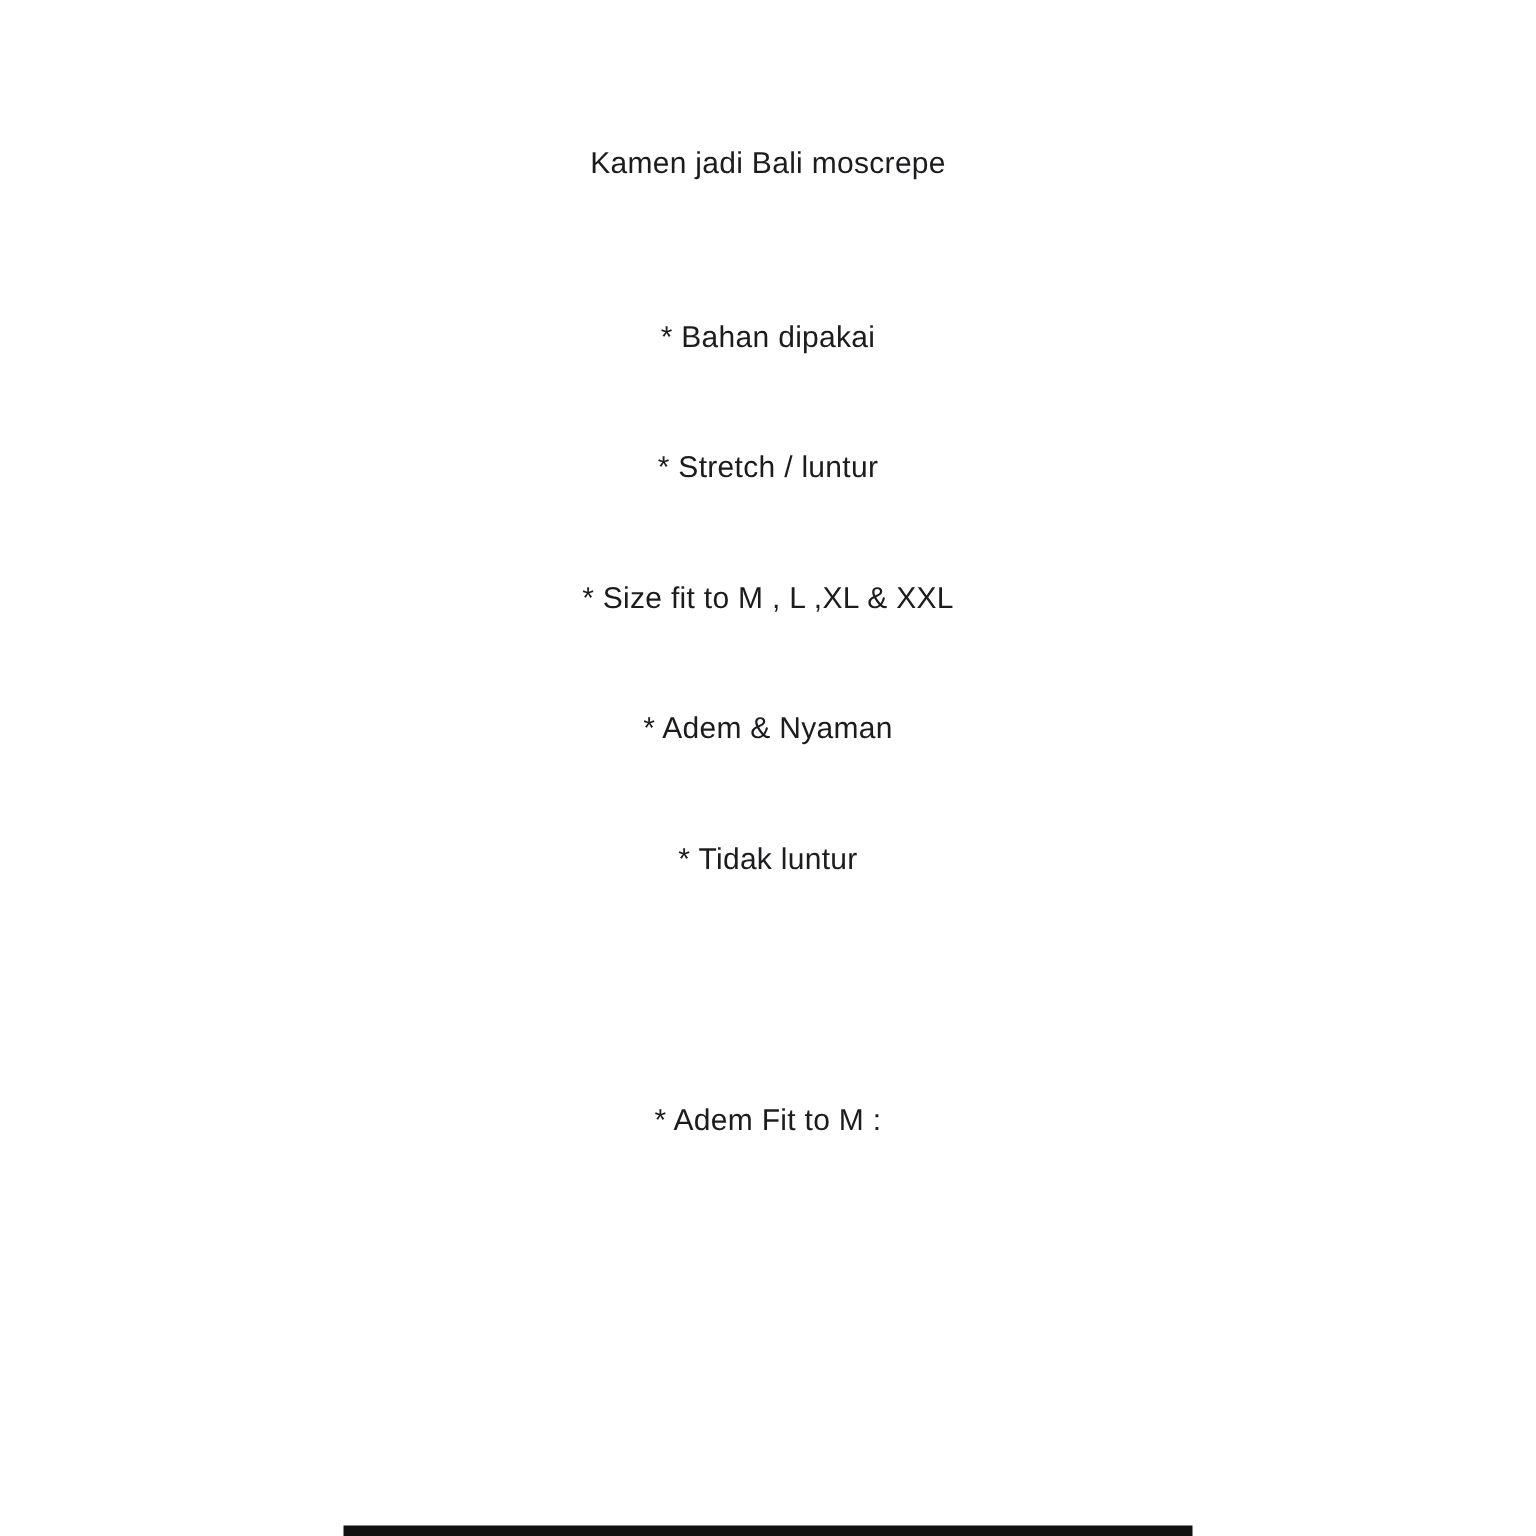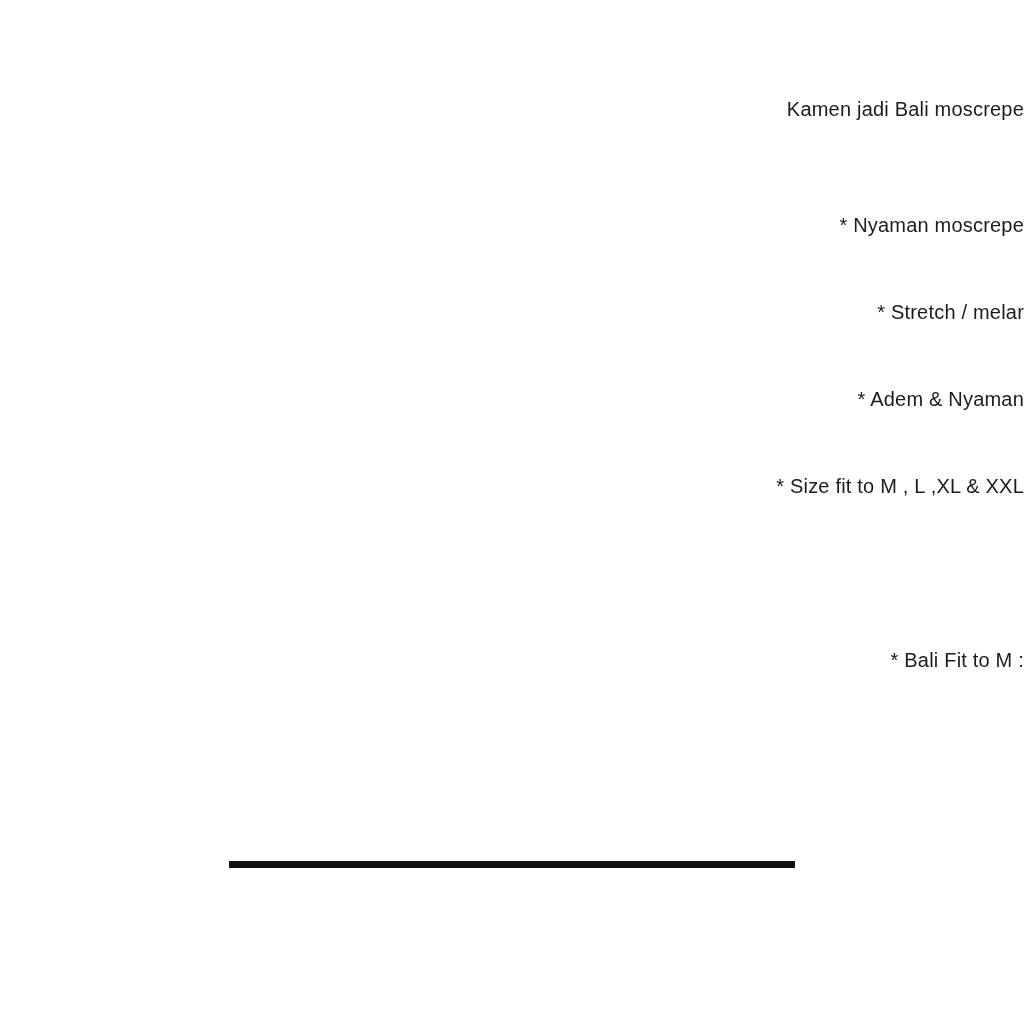"Kamen jadi Bali moscrepe" .doc { height: 868px -> 1024px; text-align: right -> center }
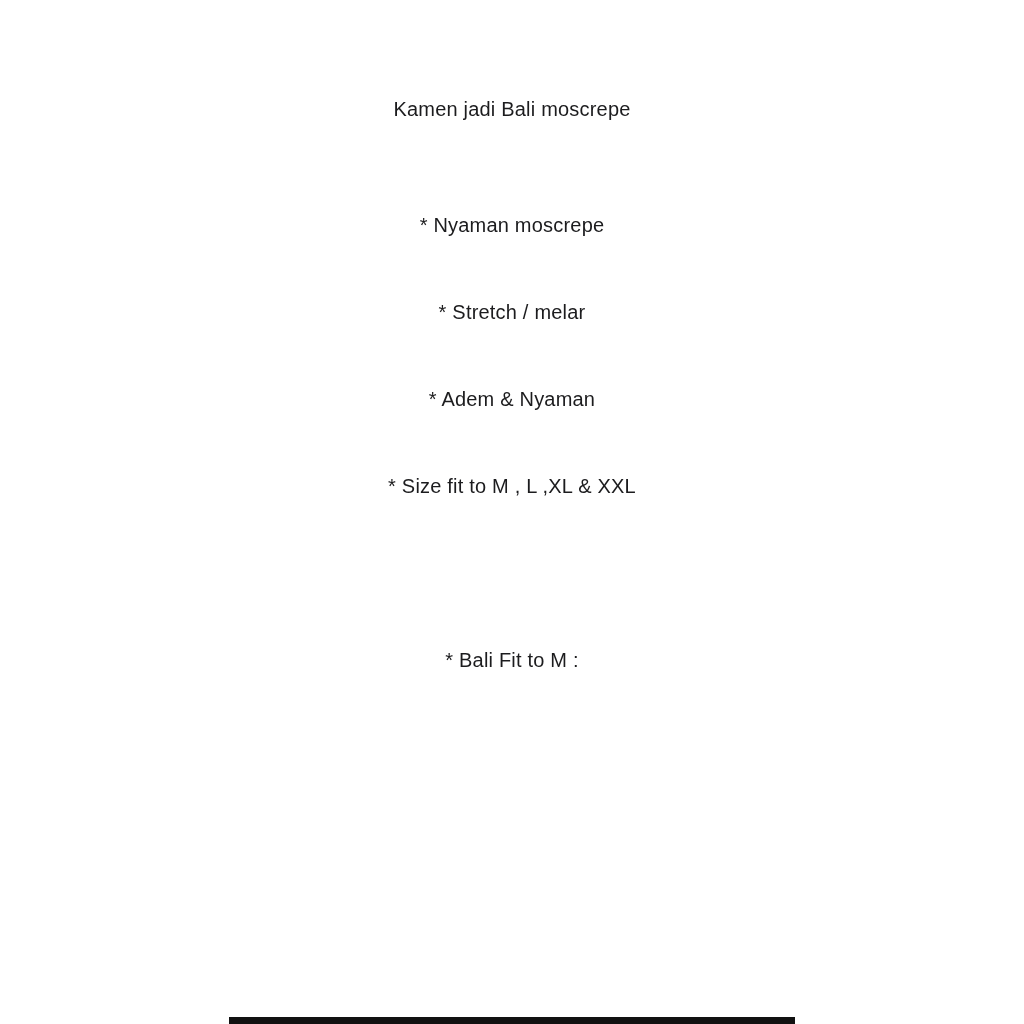"* Nyaman moscrepe" div.line { text: Nyaman moscrepe -> Bahan dipakai }
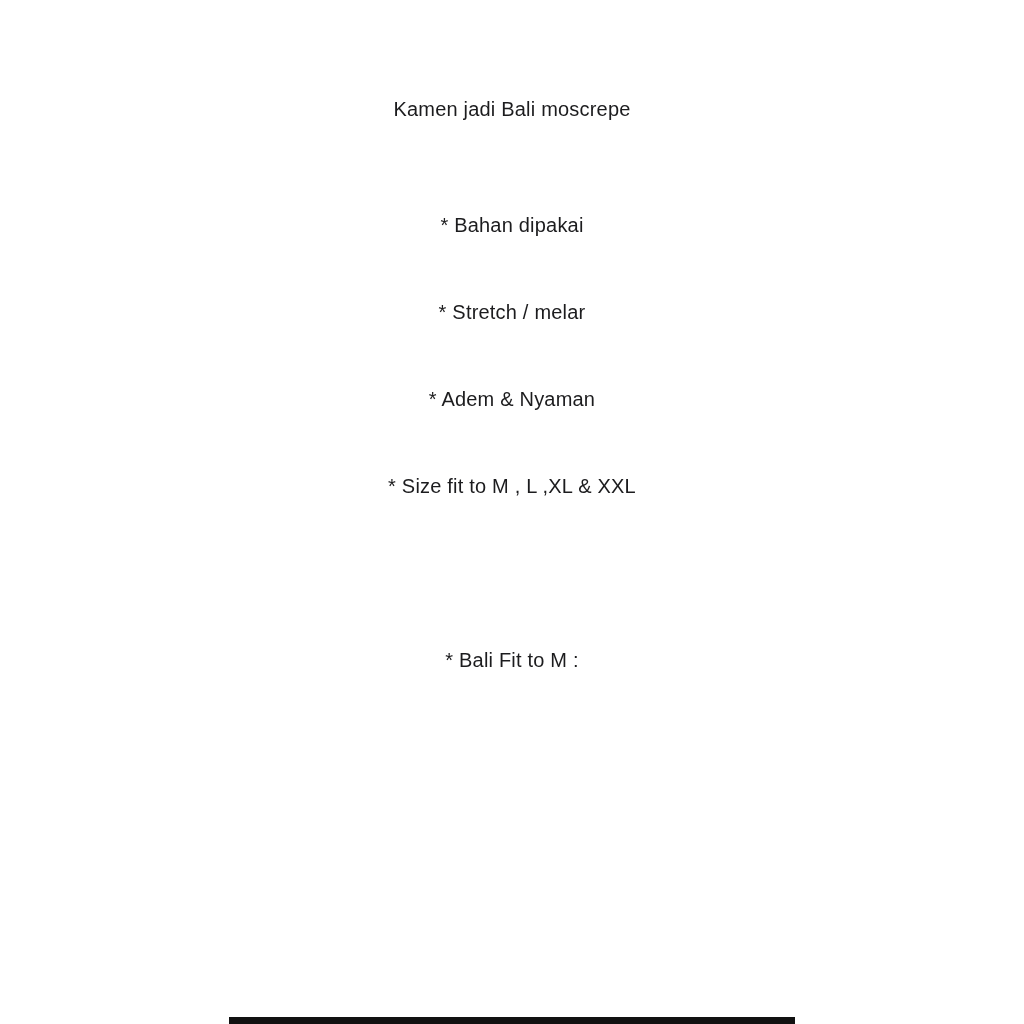"* Stretch / melar" div.line { text: melar -> luntur }
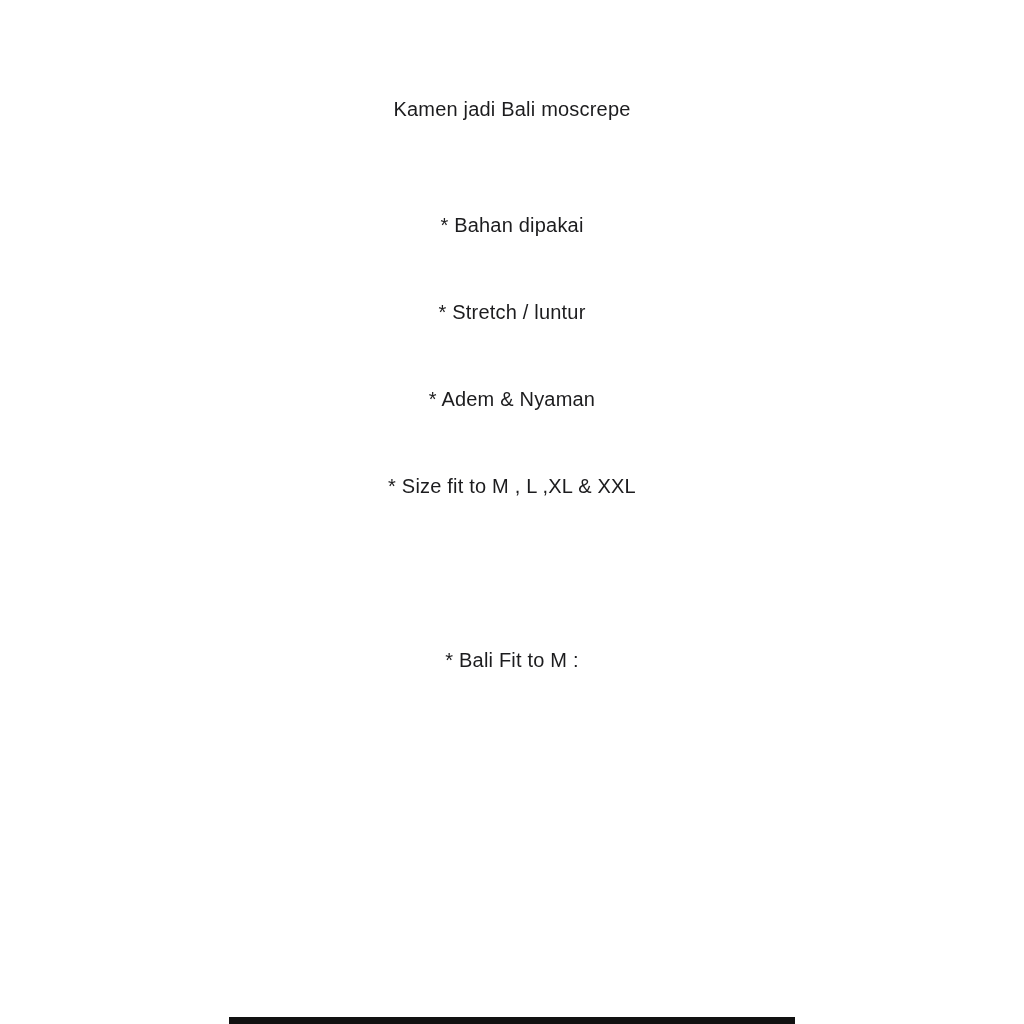"* Adem & Nyaman" div.line { order: before "* Size fit to M ," -> after "* Size fit to M ," }
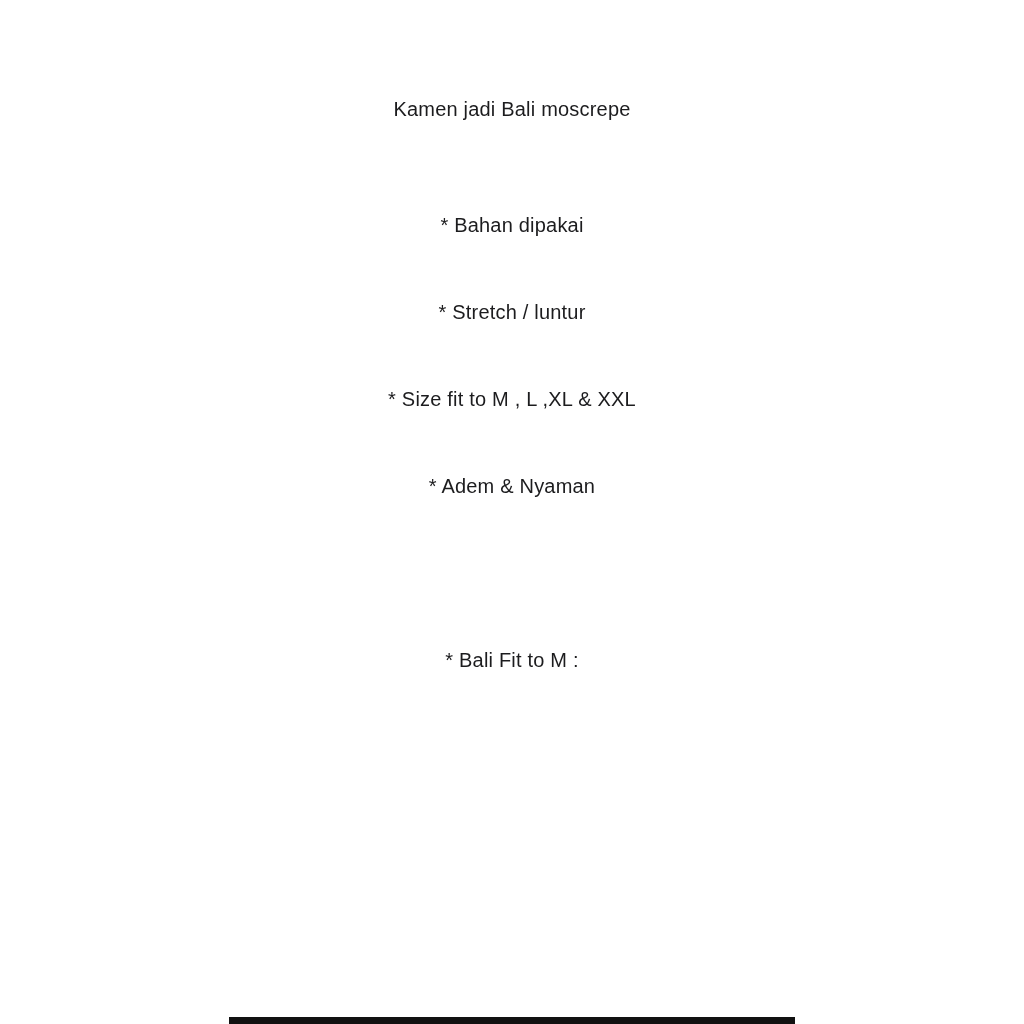"* Tidak luntur" div.line { html: none -> <div>* Tidak luntur</div> }
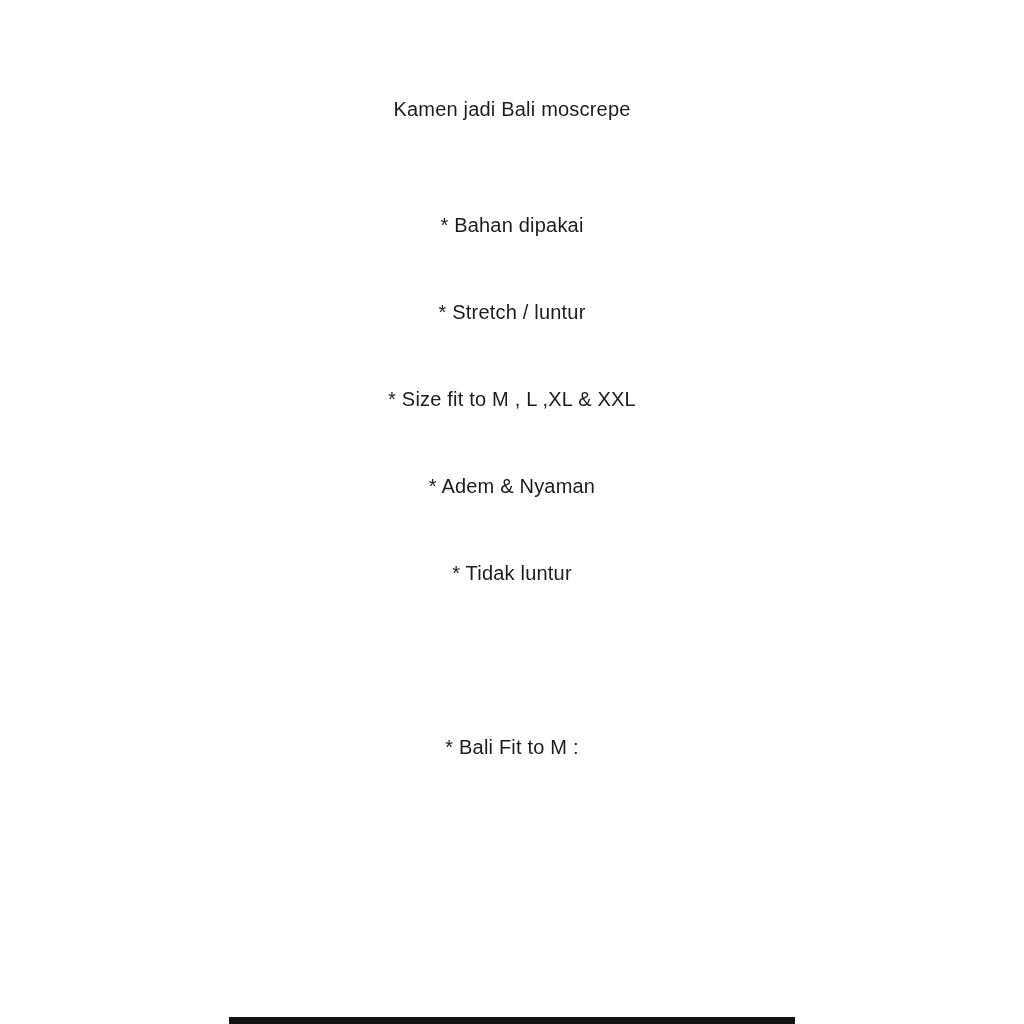"* Bali Fit to M" div.line { text: Bali -> Adem }
